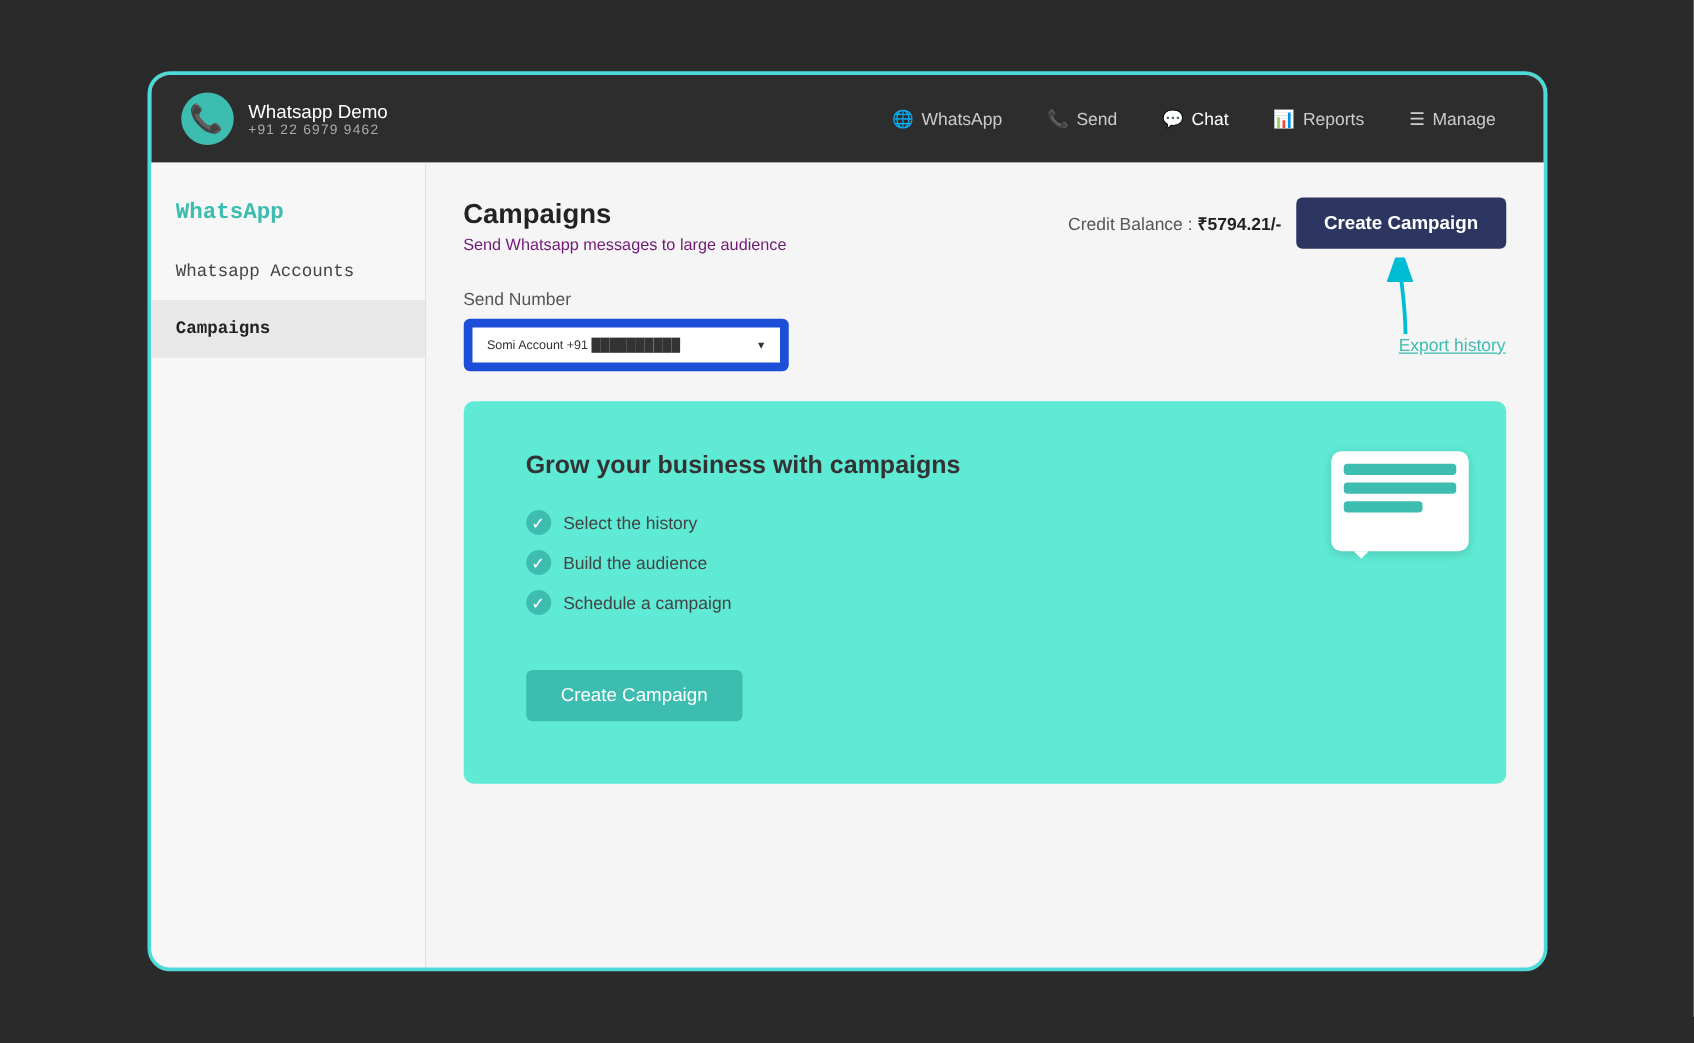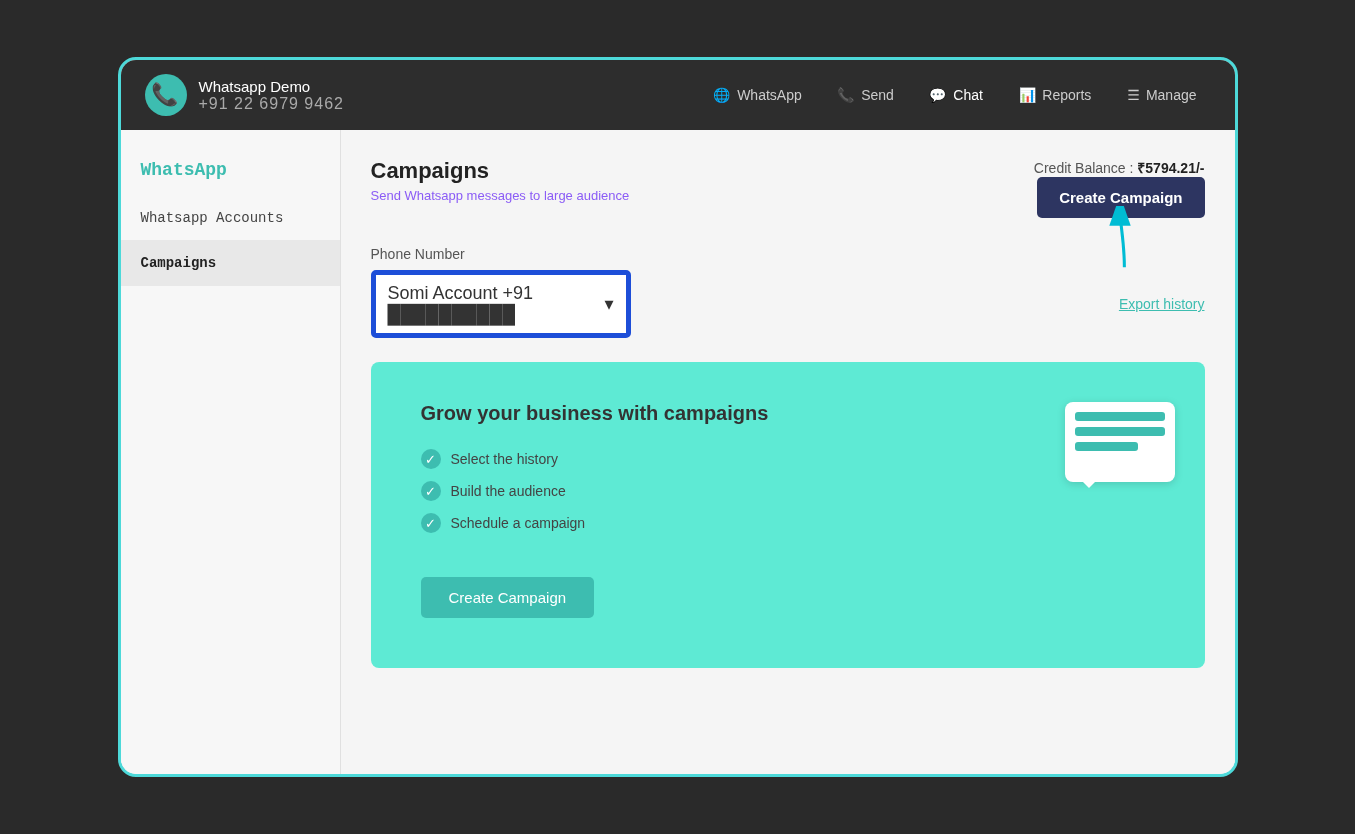"+91 22 6979 9462" .brand-phone { font-size: 16px -> 11px }
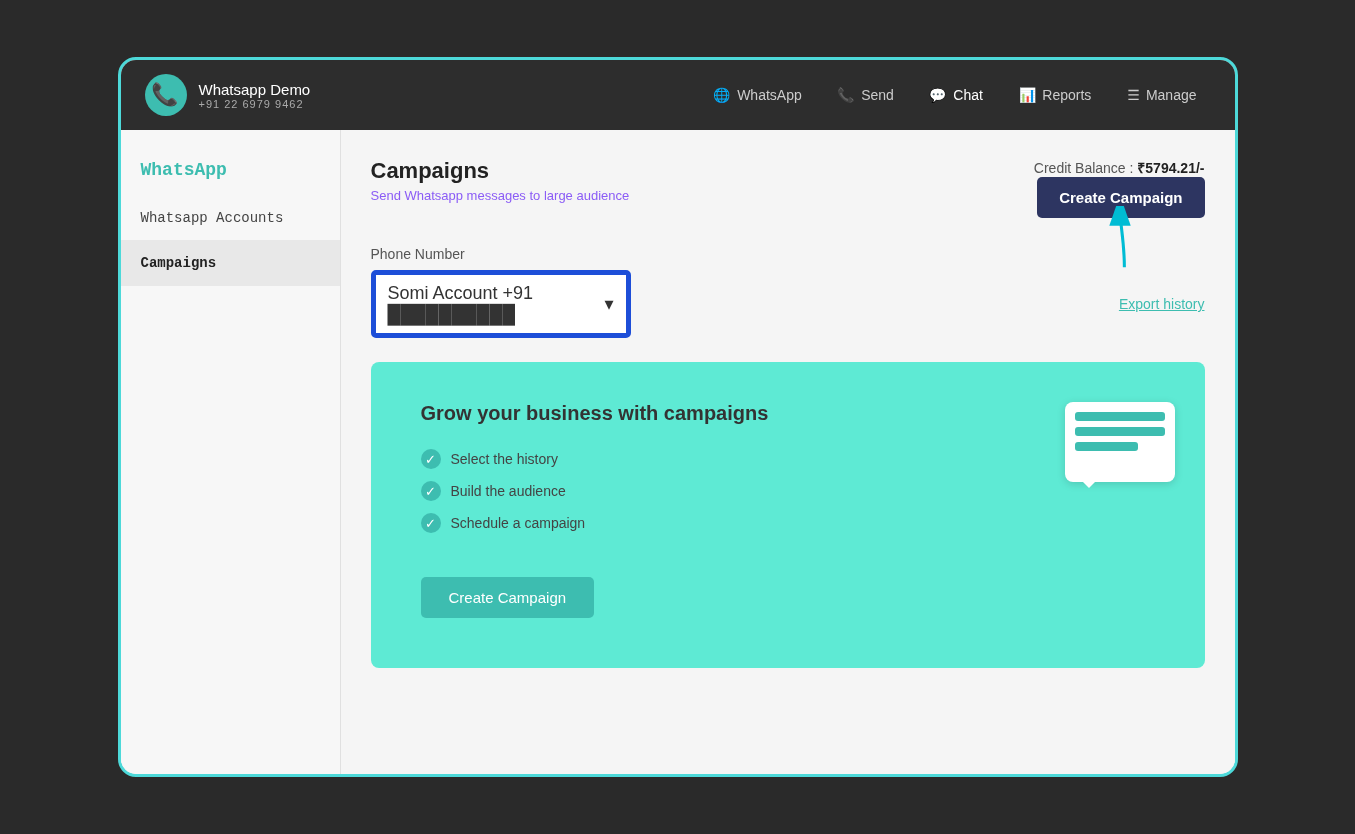"Credit Balance : ₹5794.21/-" .header-right { align-items: flex-end -> center; flex-direction: column -> row; gap: 0 -> 12px }
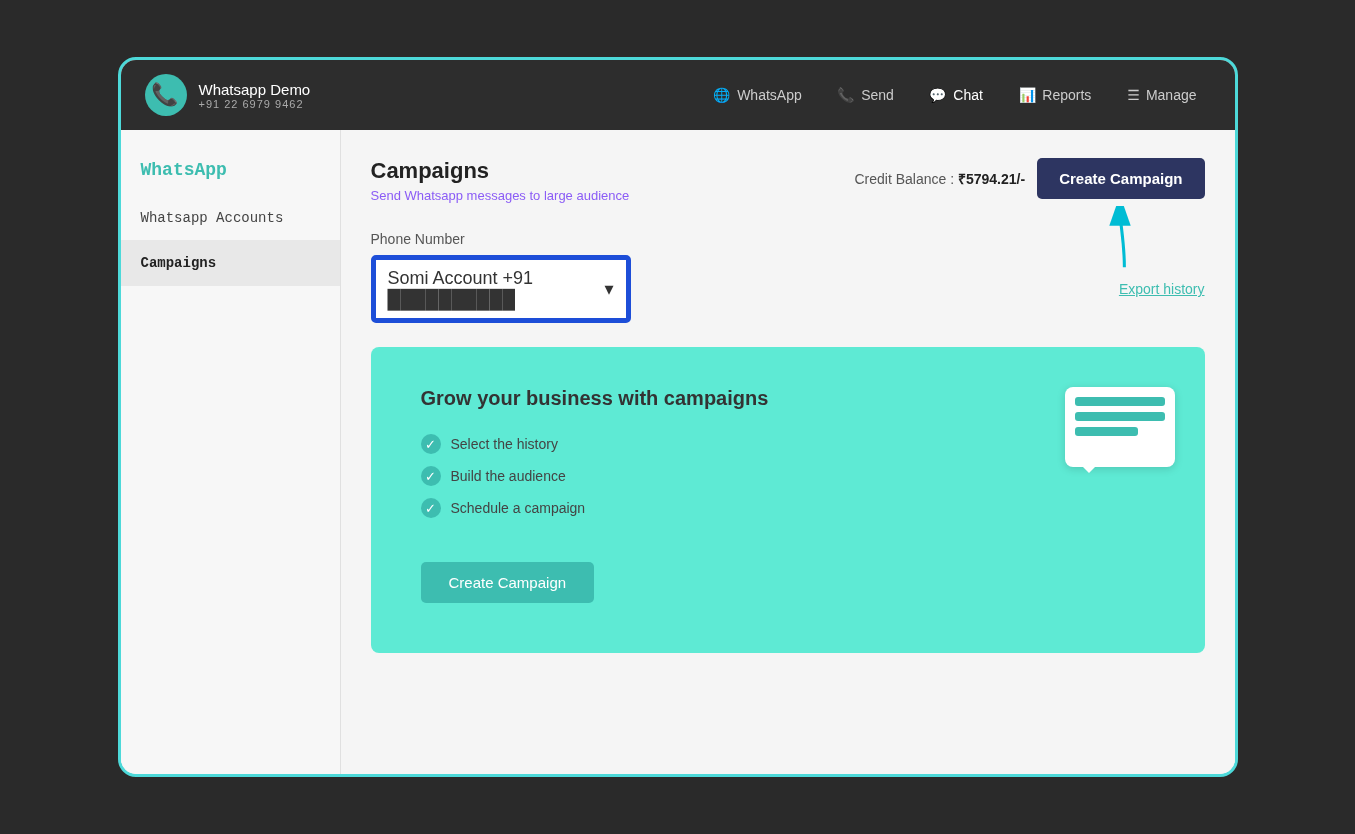"Send Whatsapp messages to large" .page-subtitle { color: #8b5cf6 -> #701a75 }
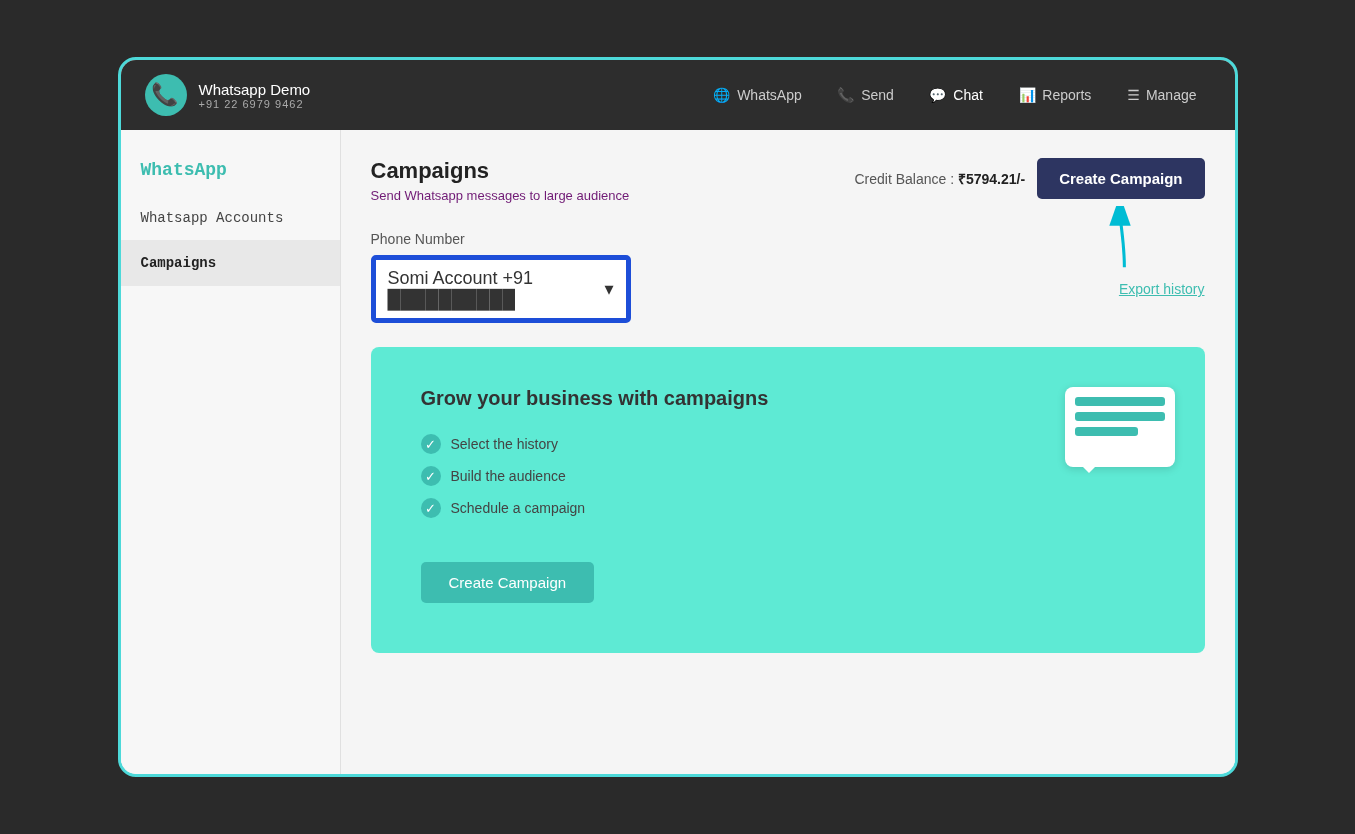"Phone Number" div.phone-label { text: Phone -> Send }
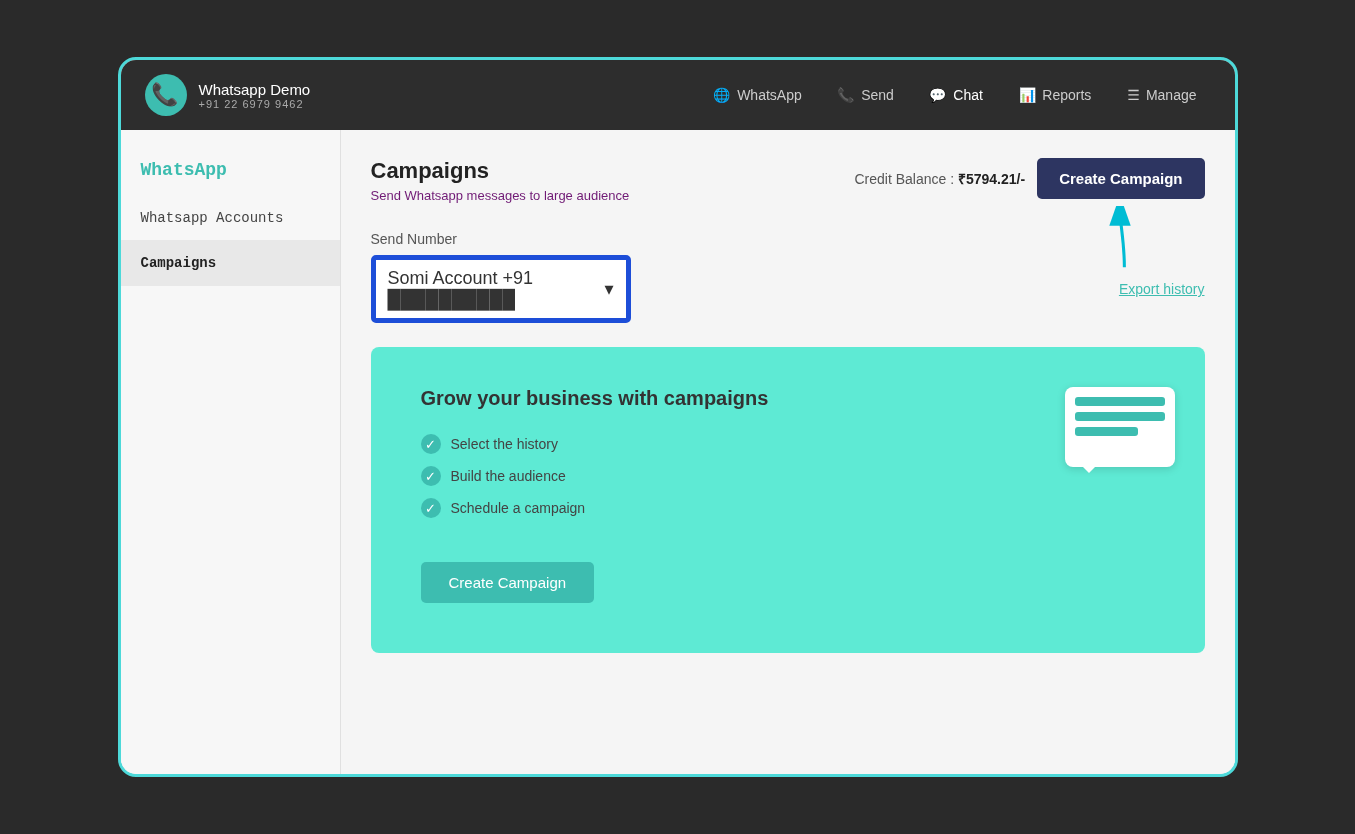"Somi Account +91 ██████████" .phone-select { border: 5px solid #1d4ed8 -> 7px solid #1d4ed8; font-size: 18px -> 10px }
